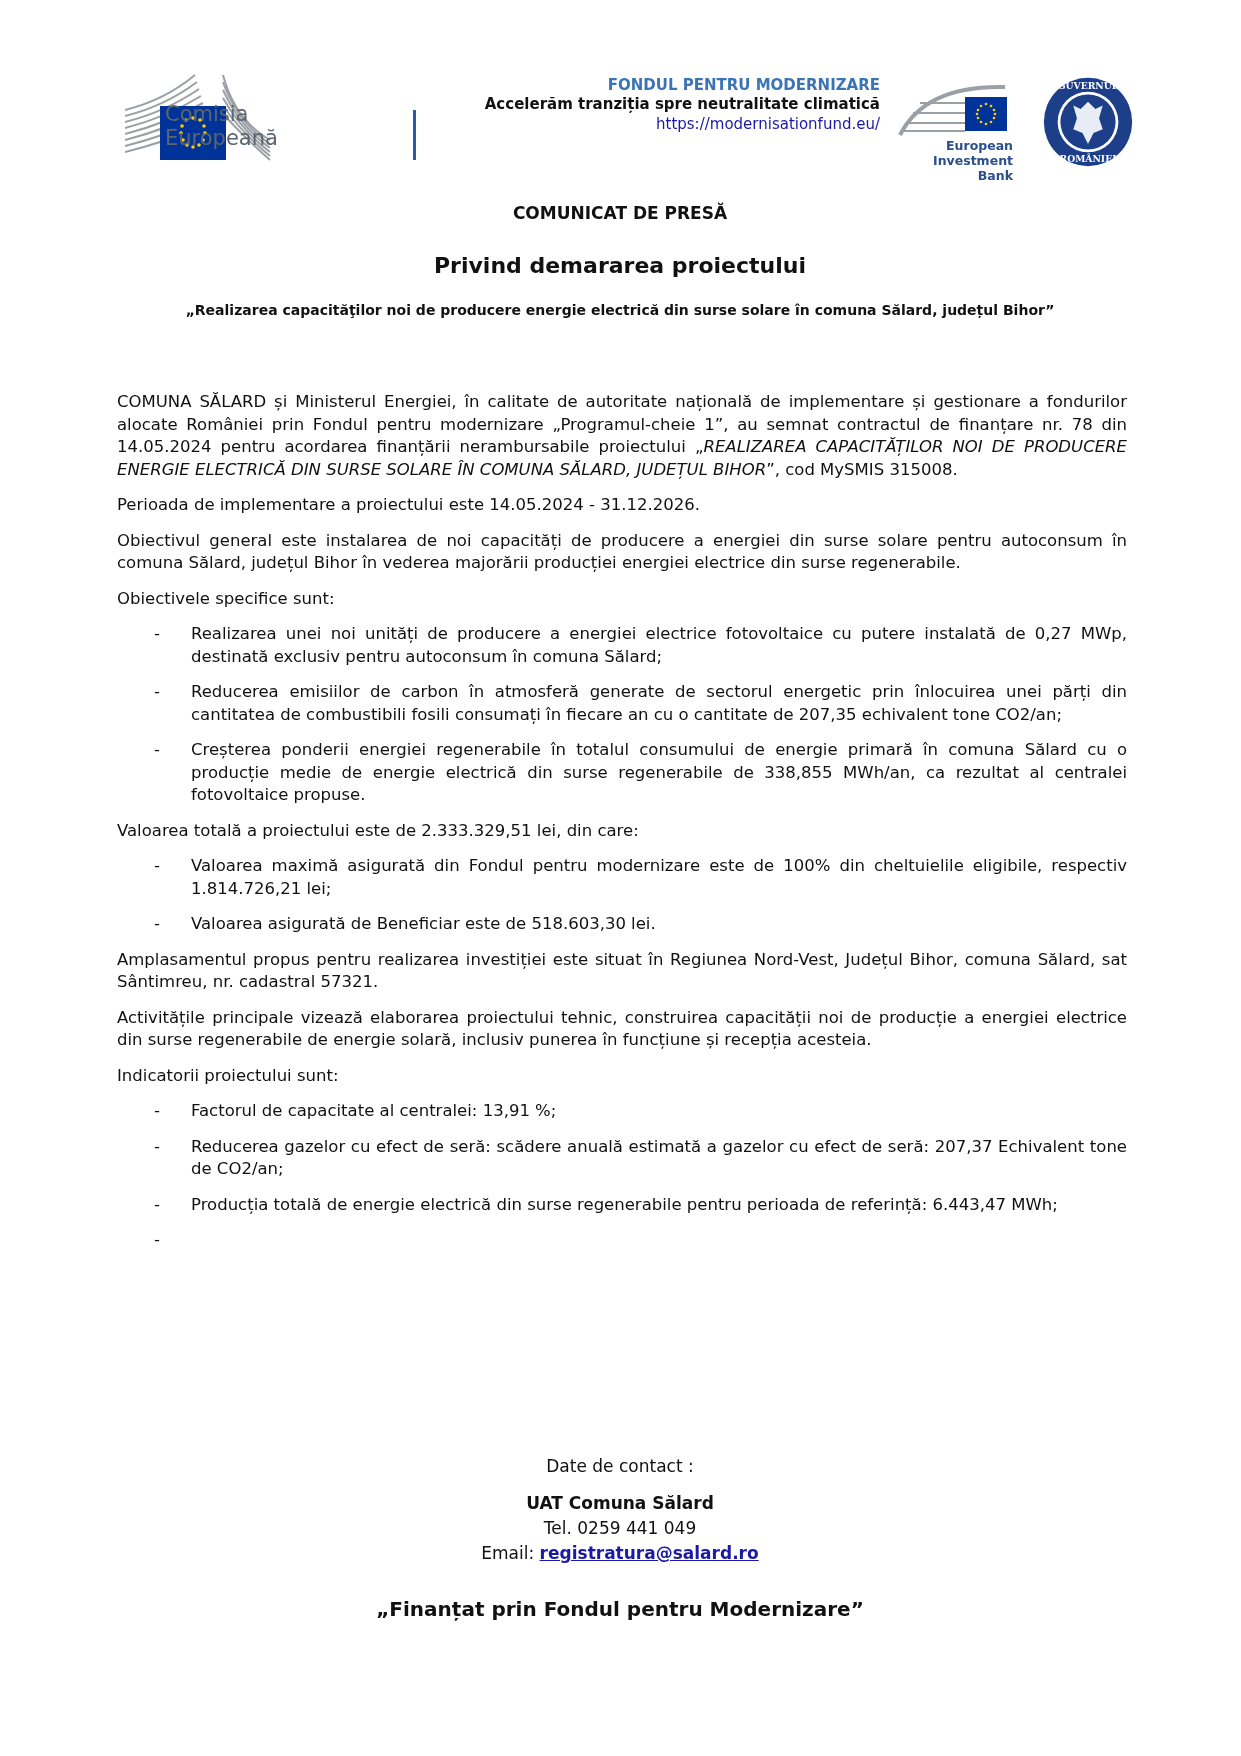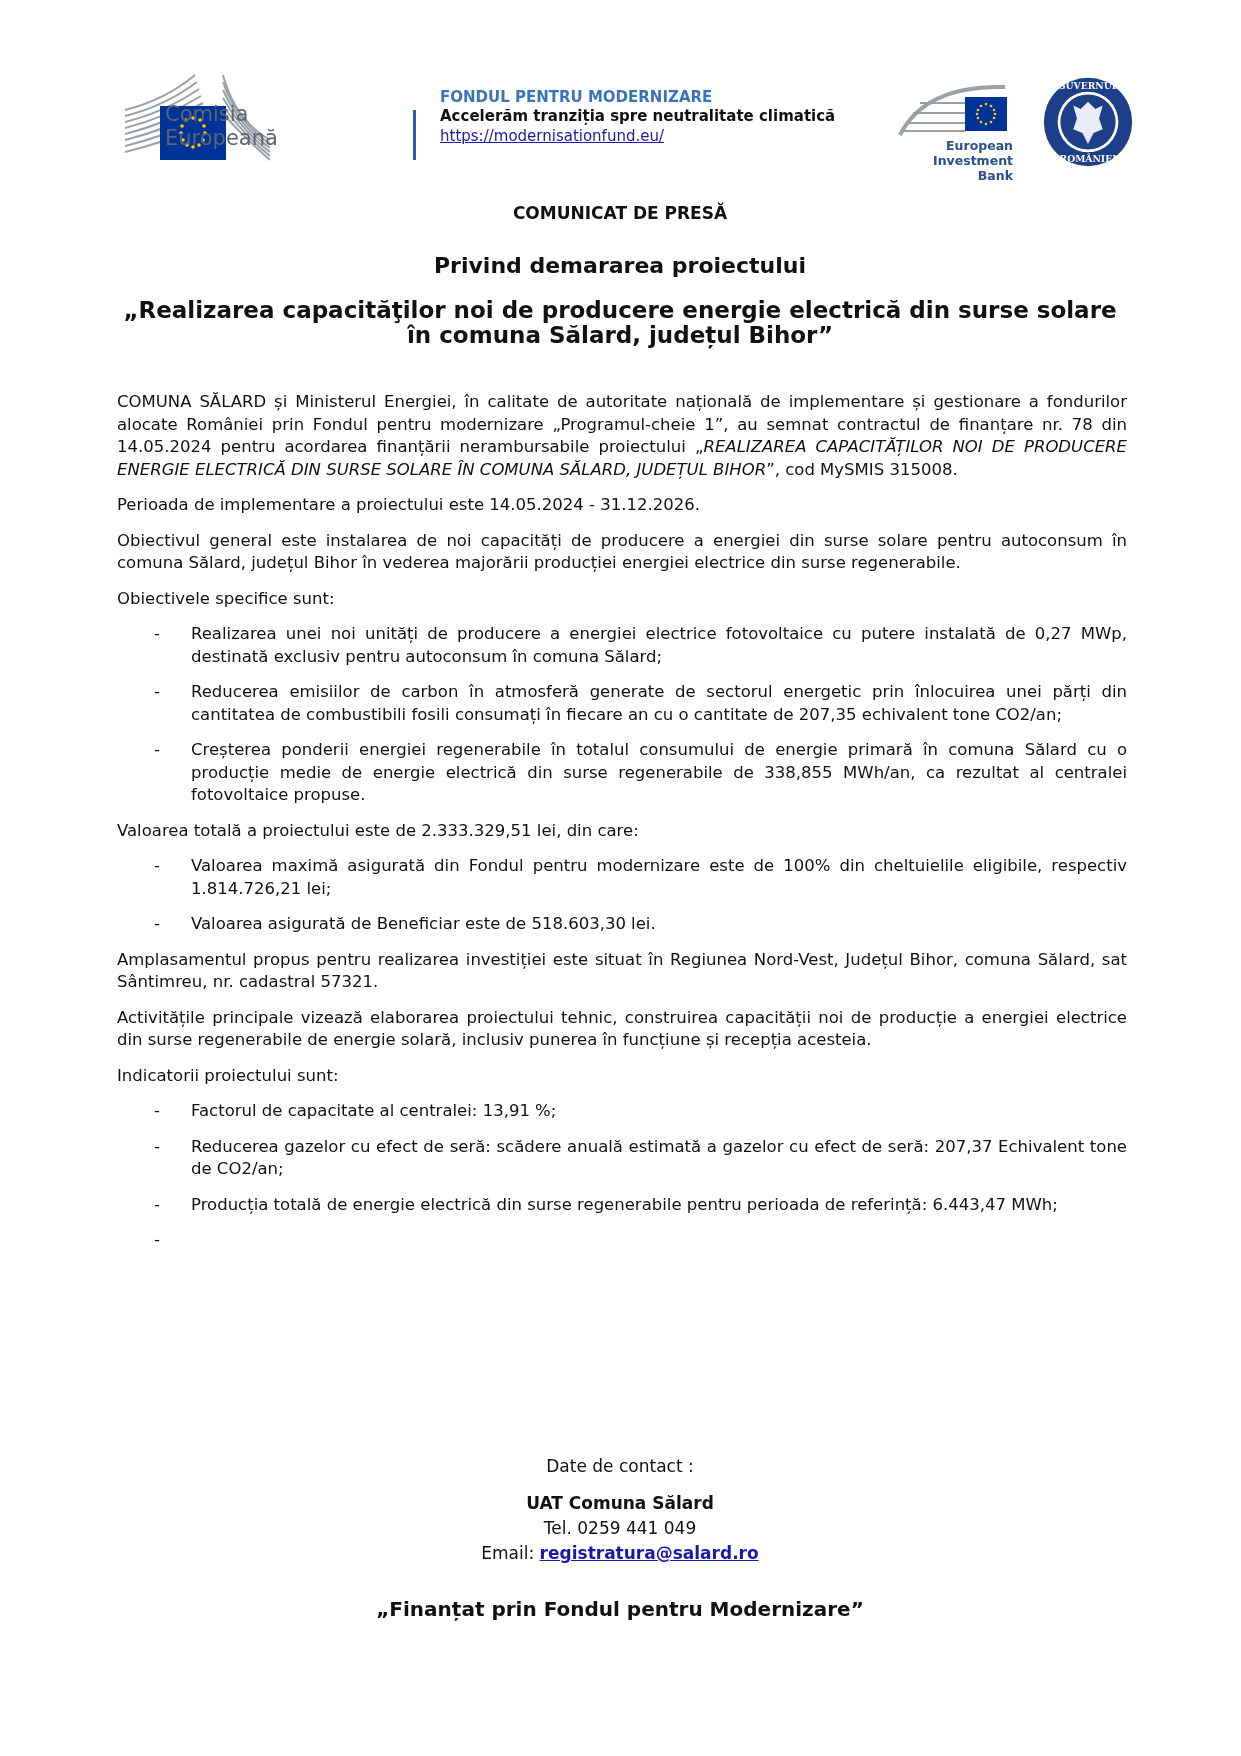"FONDUL PENTRU MODERNIZARE" .fund-block { text-align: left -> right; top: 28px -> 16px }
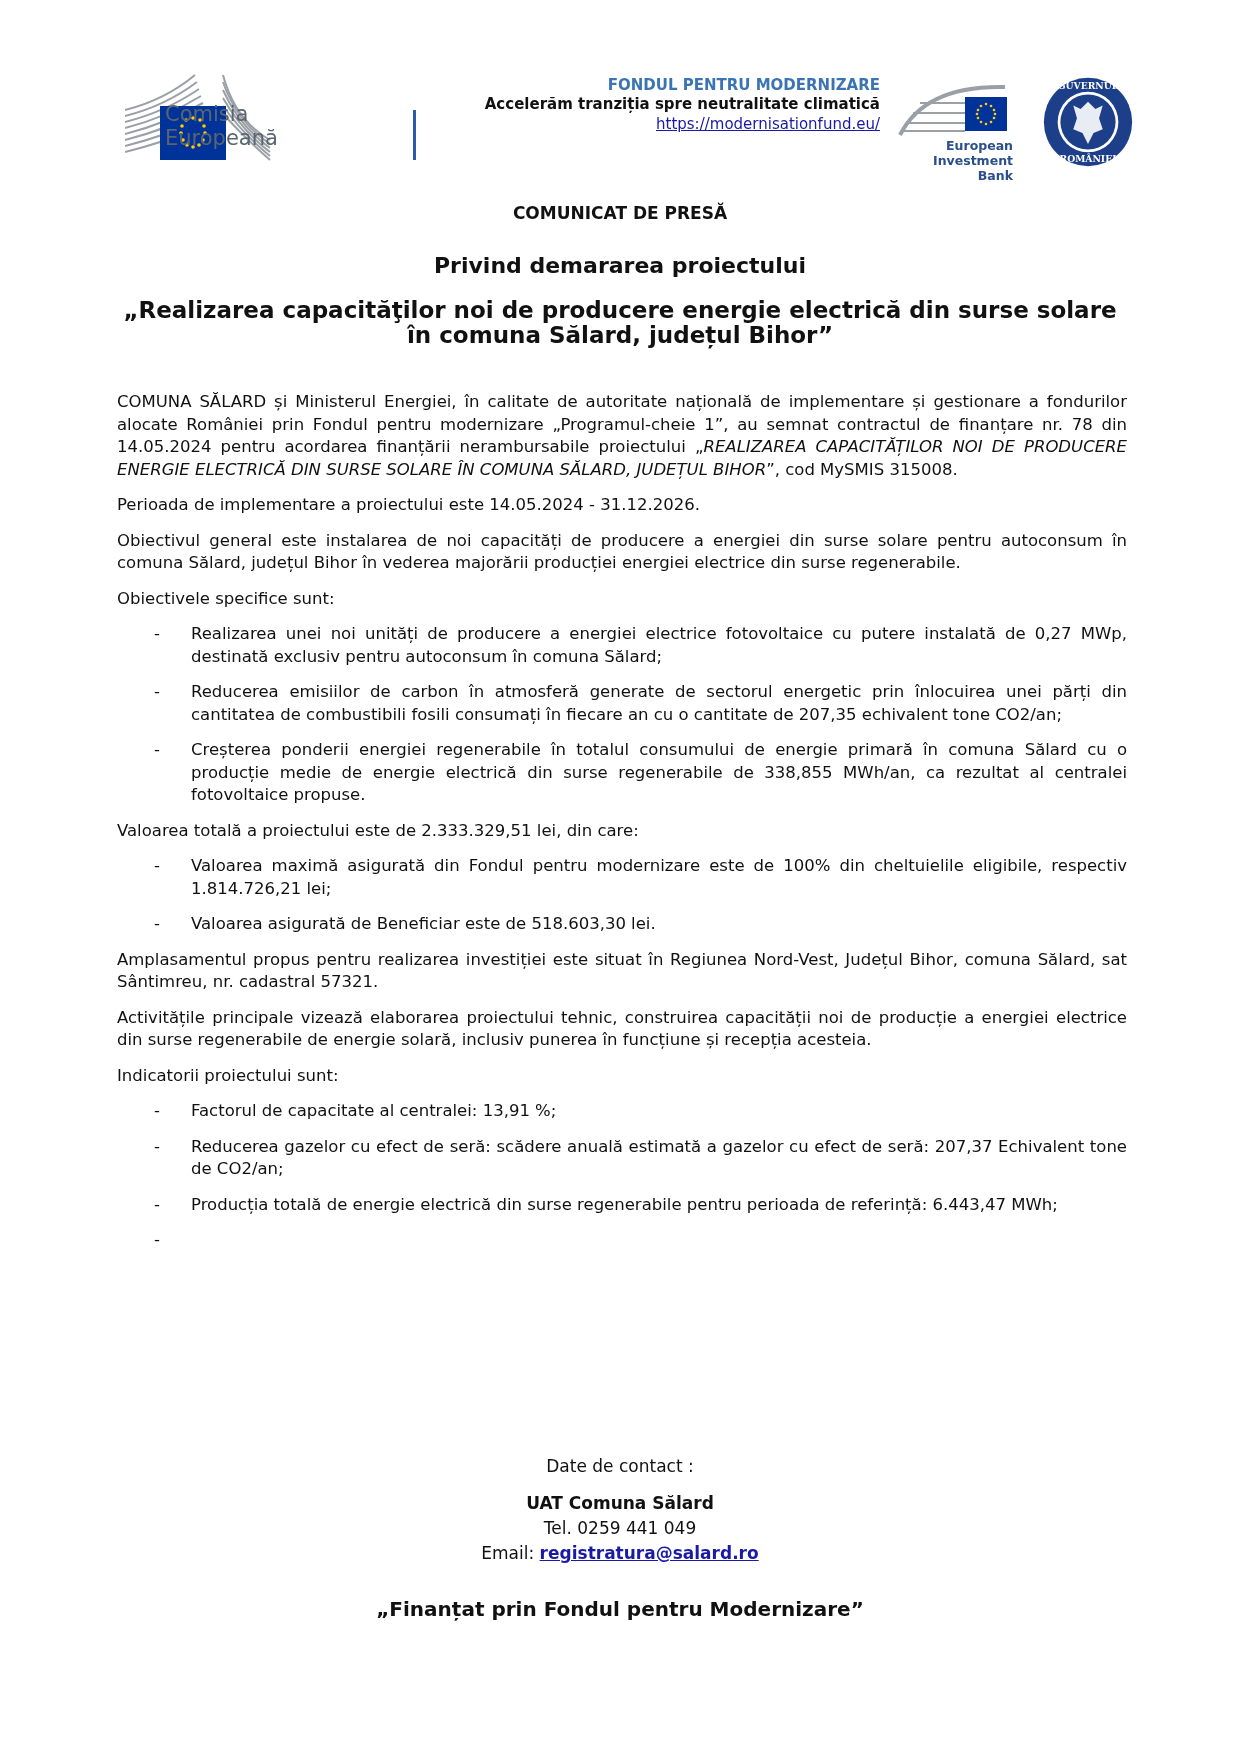"https://modernisationfund.eu/" .fund-link { text-decoration: underline -> none }
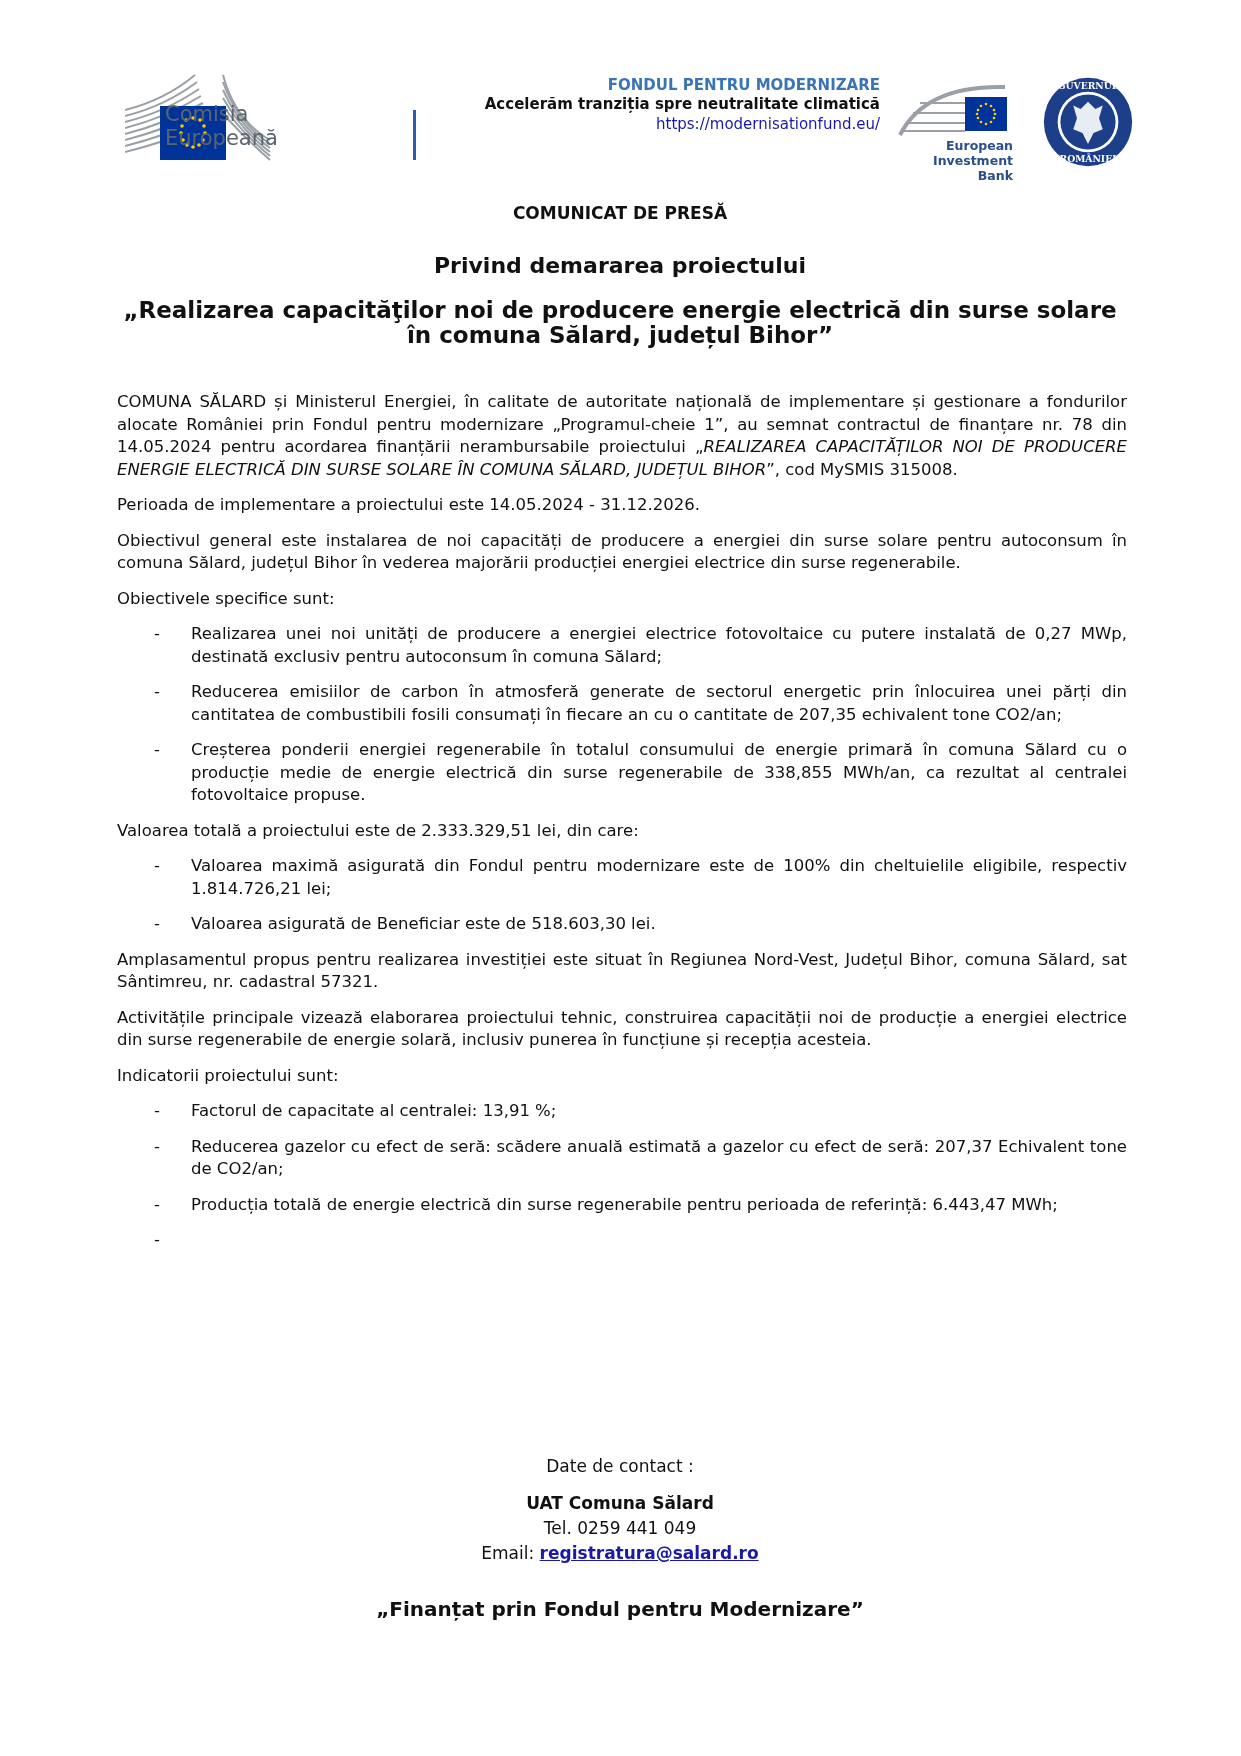"„Realizarea capacităţilor noi de" .t3 { font-size: 23px -> 14px }
